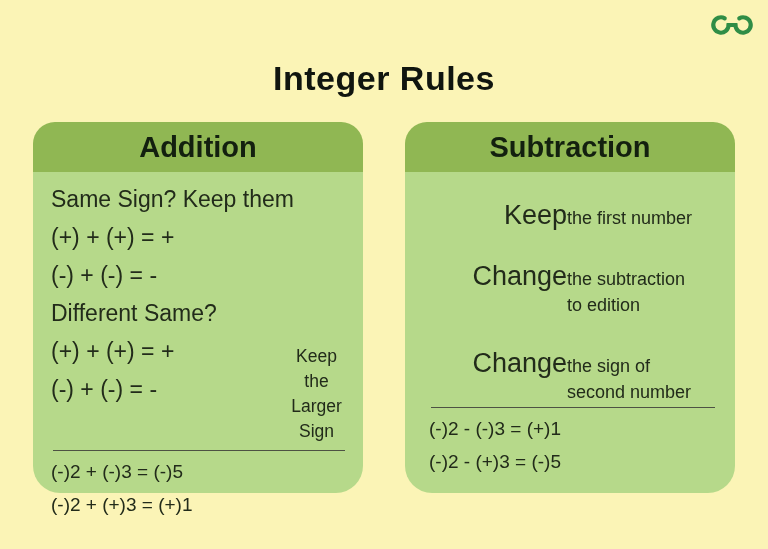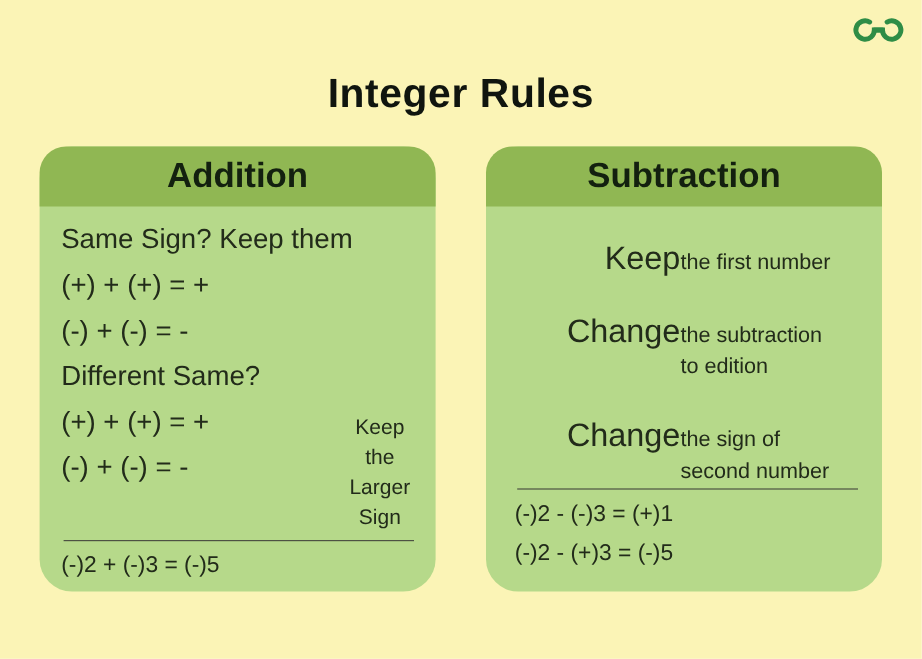"(-)2 + (+)3 = (+)1" div.example { html: none -> <div>(-)2 + (+)3 = (+)1</div> }
